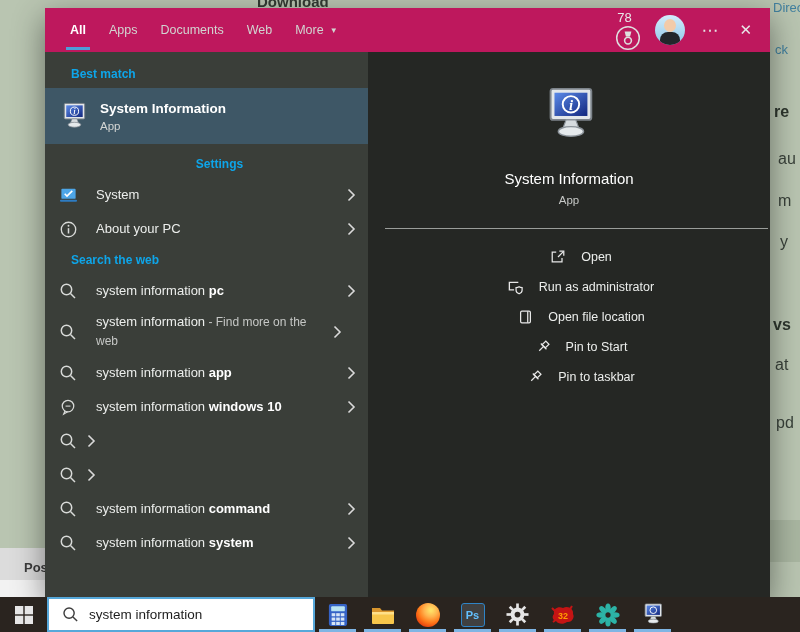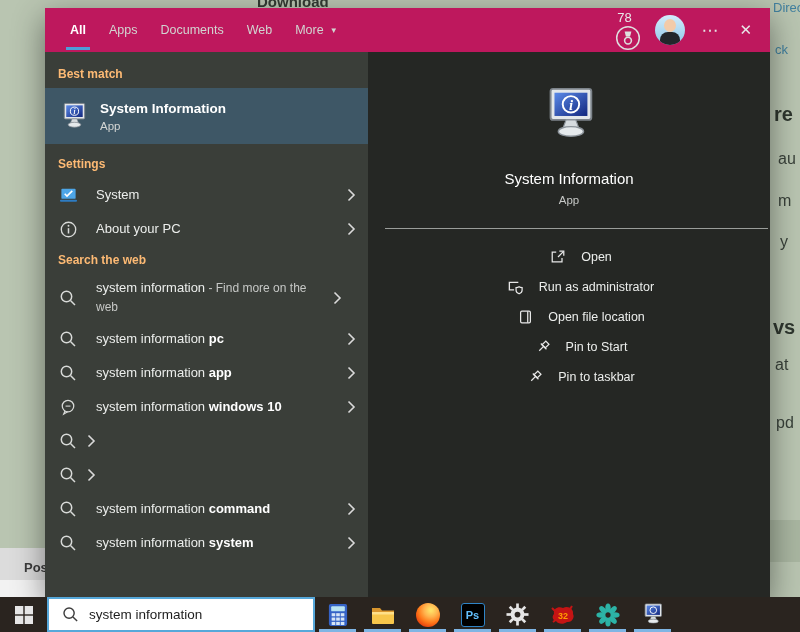"Best match" .sect-label { color: #fdba74 -> #0ea5e9; padding: 7px 0 7px 13px -> 7px 0 7px 26px }
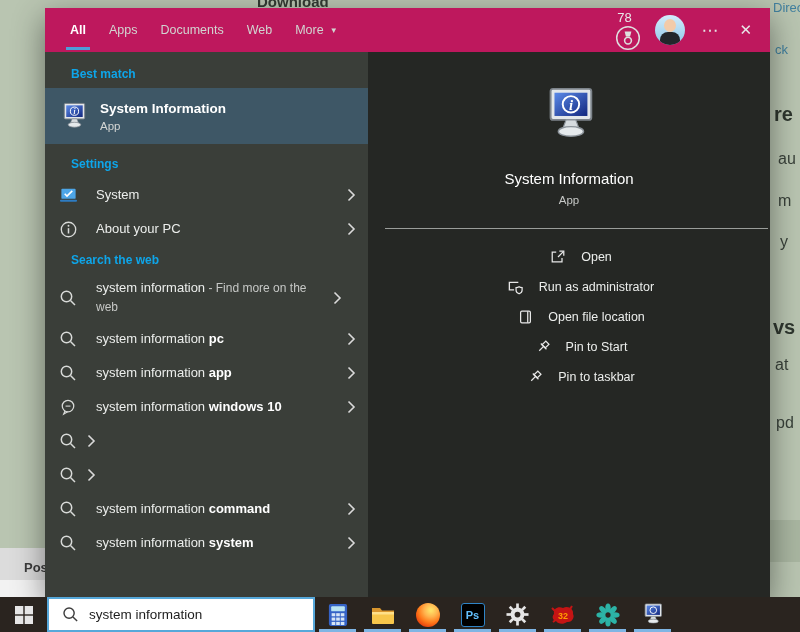"re" .bg-frag.h { font-size: 20px -> 16px }
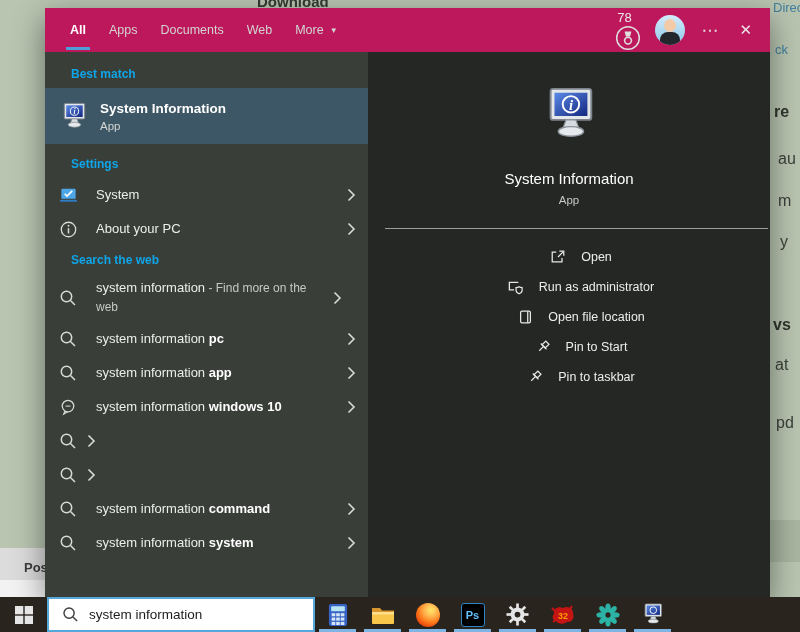"Settings" div.sect-label { text-align: none -> center }
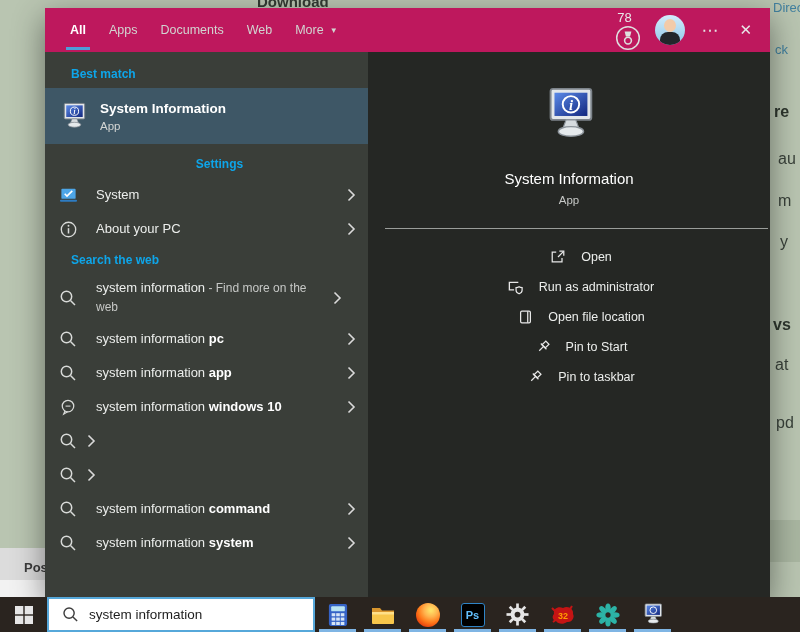"system information - Find more" div.item { order: before "system information pc" -> after "system information pc" }
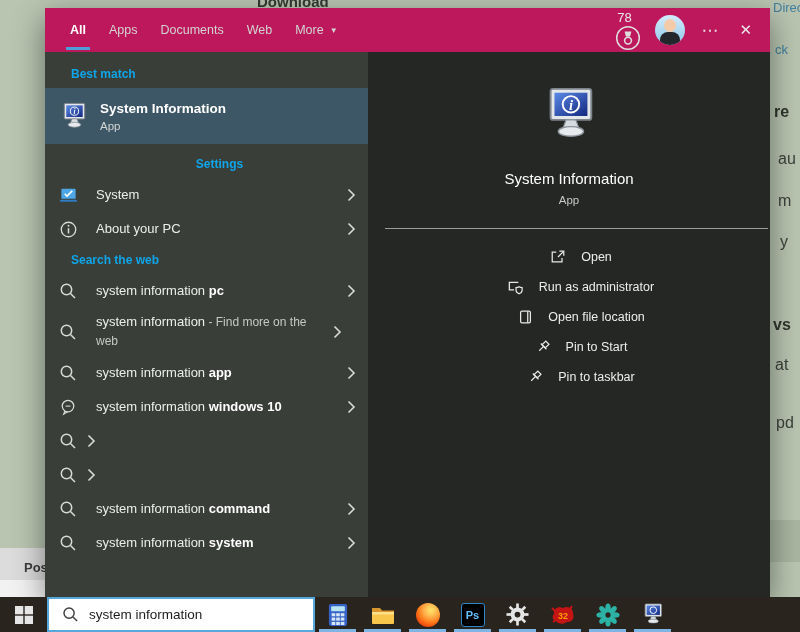"Ps" .ps-badge { background: #000000 -> #404040 }
